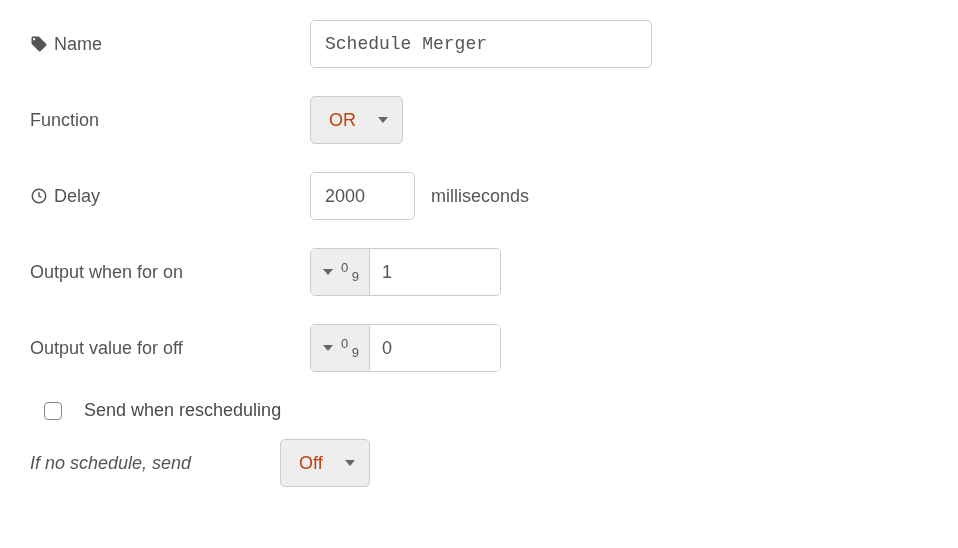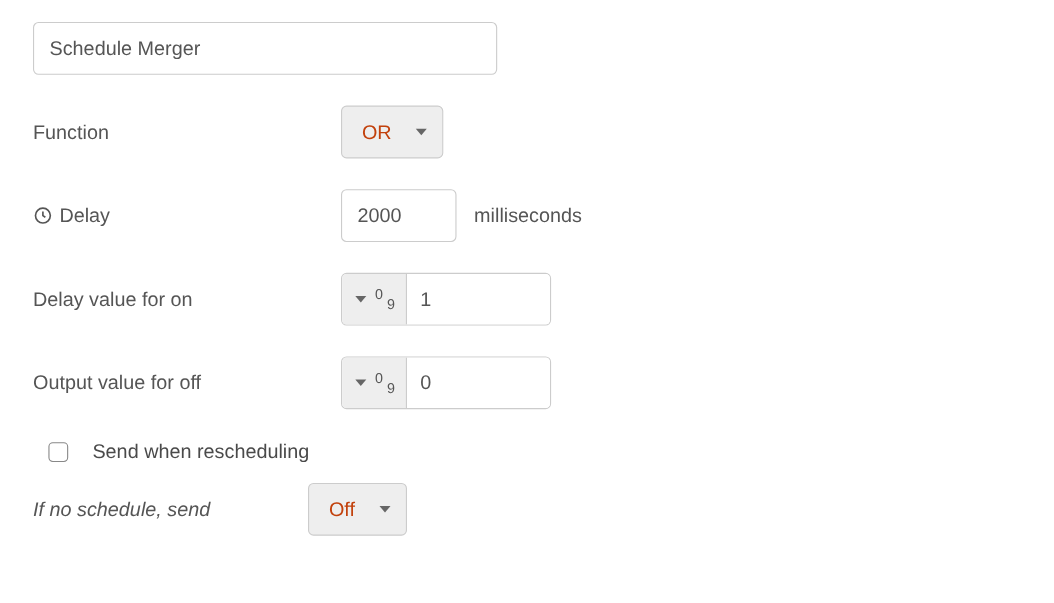"Name" div.label-col { html: none -> <div> <svg> <path></path> </svg> <span>Name</span> </div> }
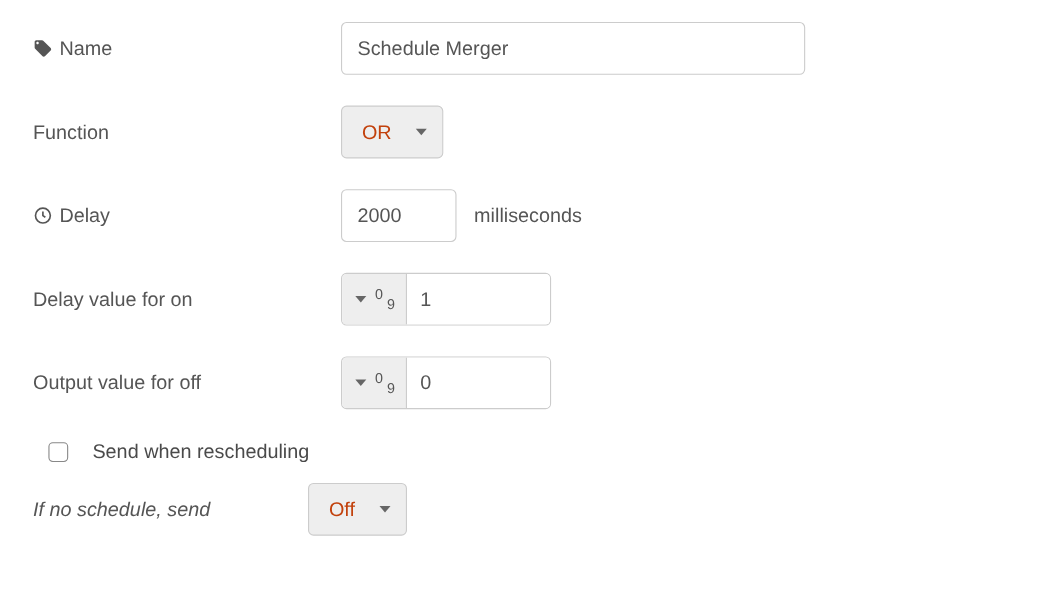"Schedule Merger" .text-input.wide { font-family: none -> Liberation Mono, monospace; width: 422px -> 342px }
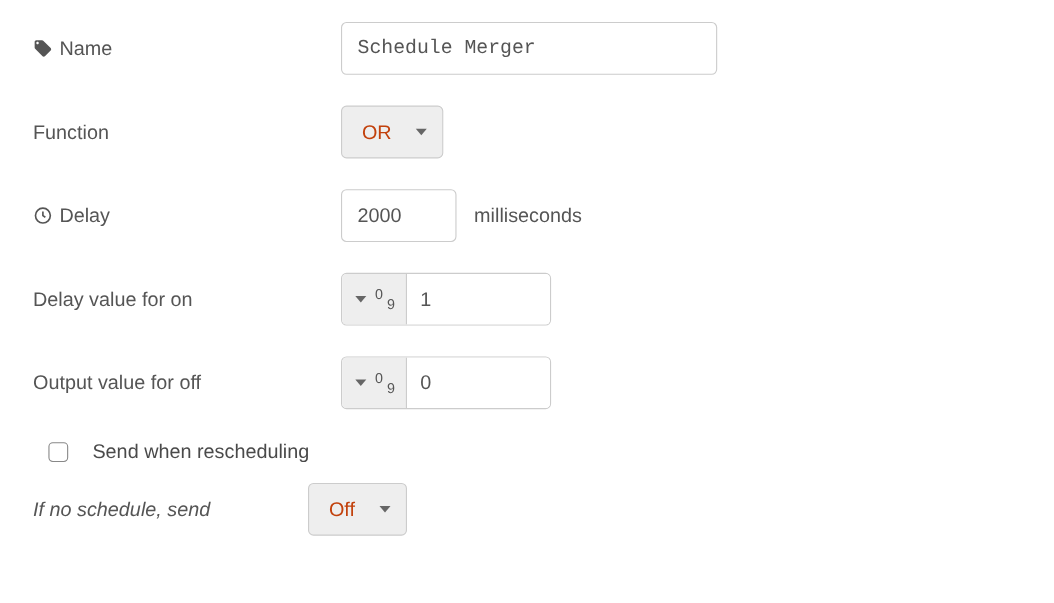"Delay value for on" span { text: Delay value -> Output when }
